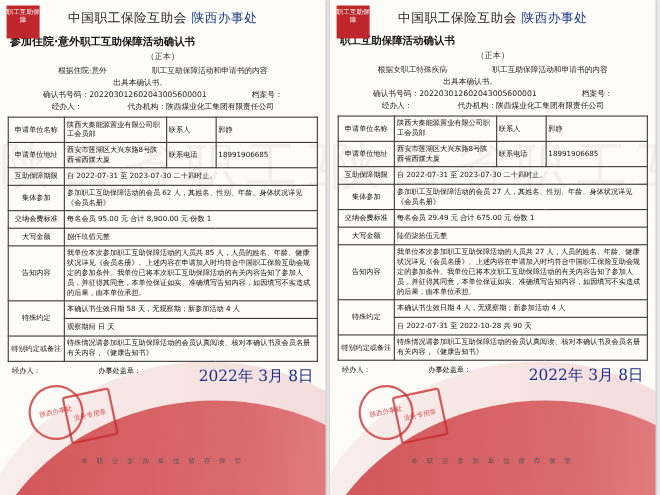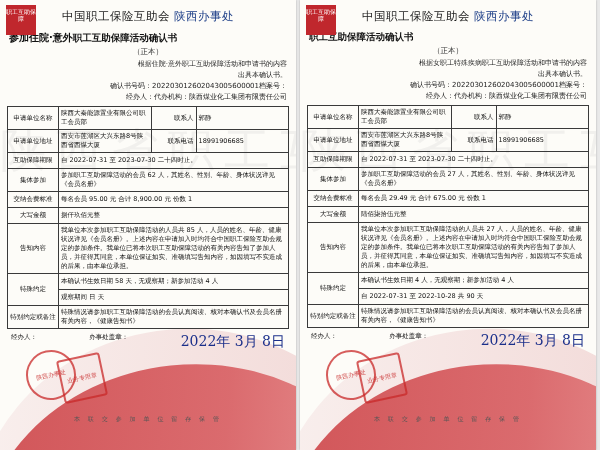"根据住院·意外" .preamble .row { gap: none -> 41px; justify-content: flex-end -> center }
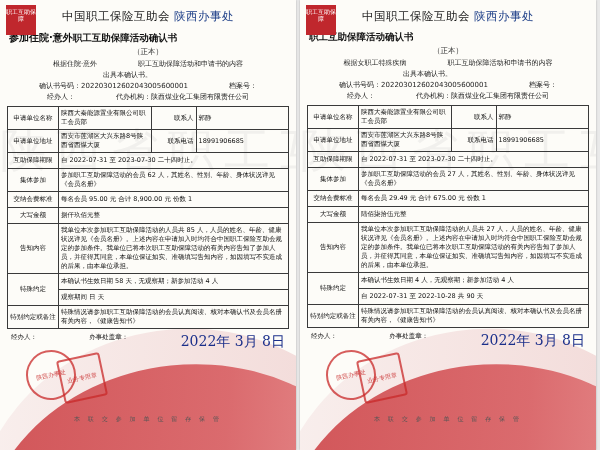"联系人" td.lbl2 { text-align: right -> left }
